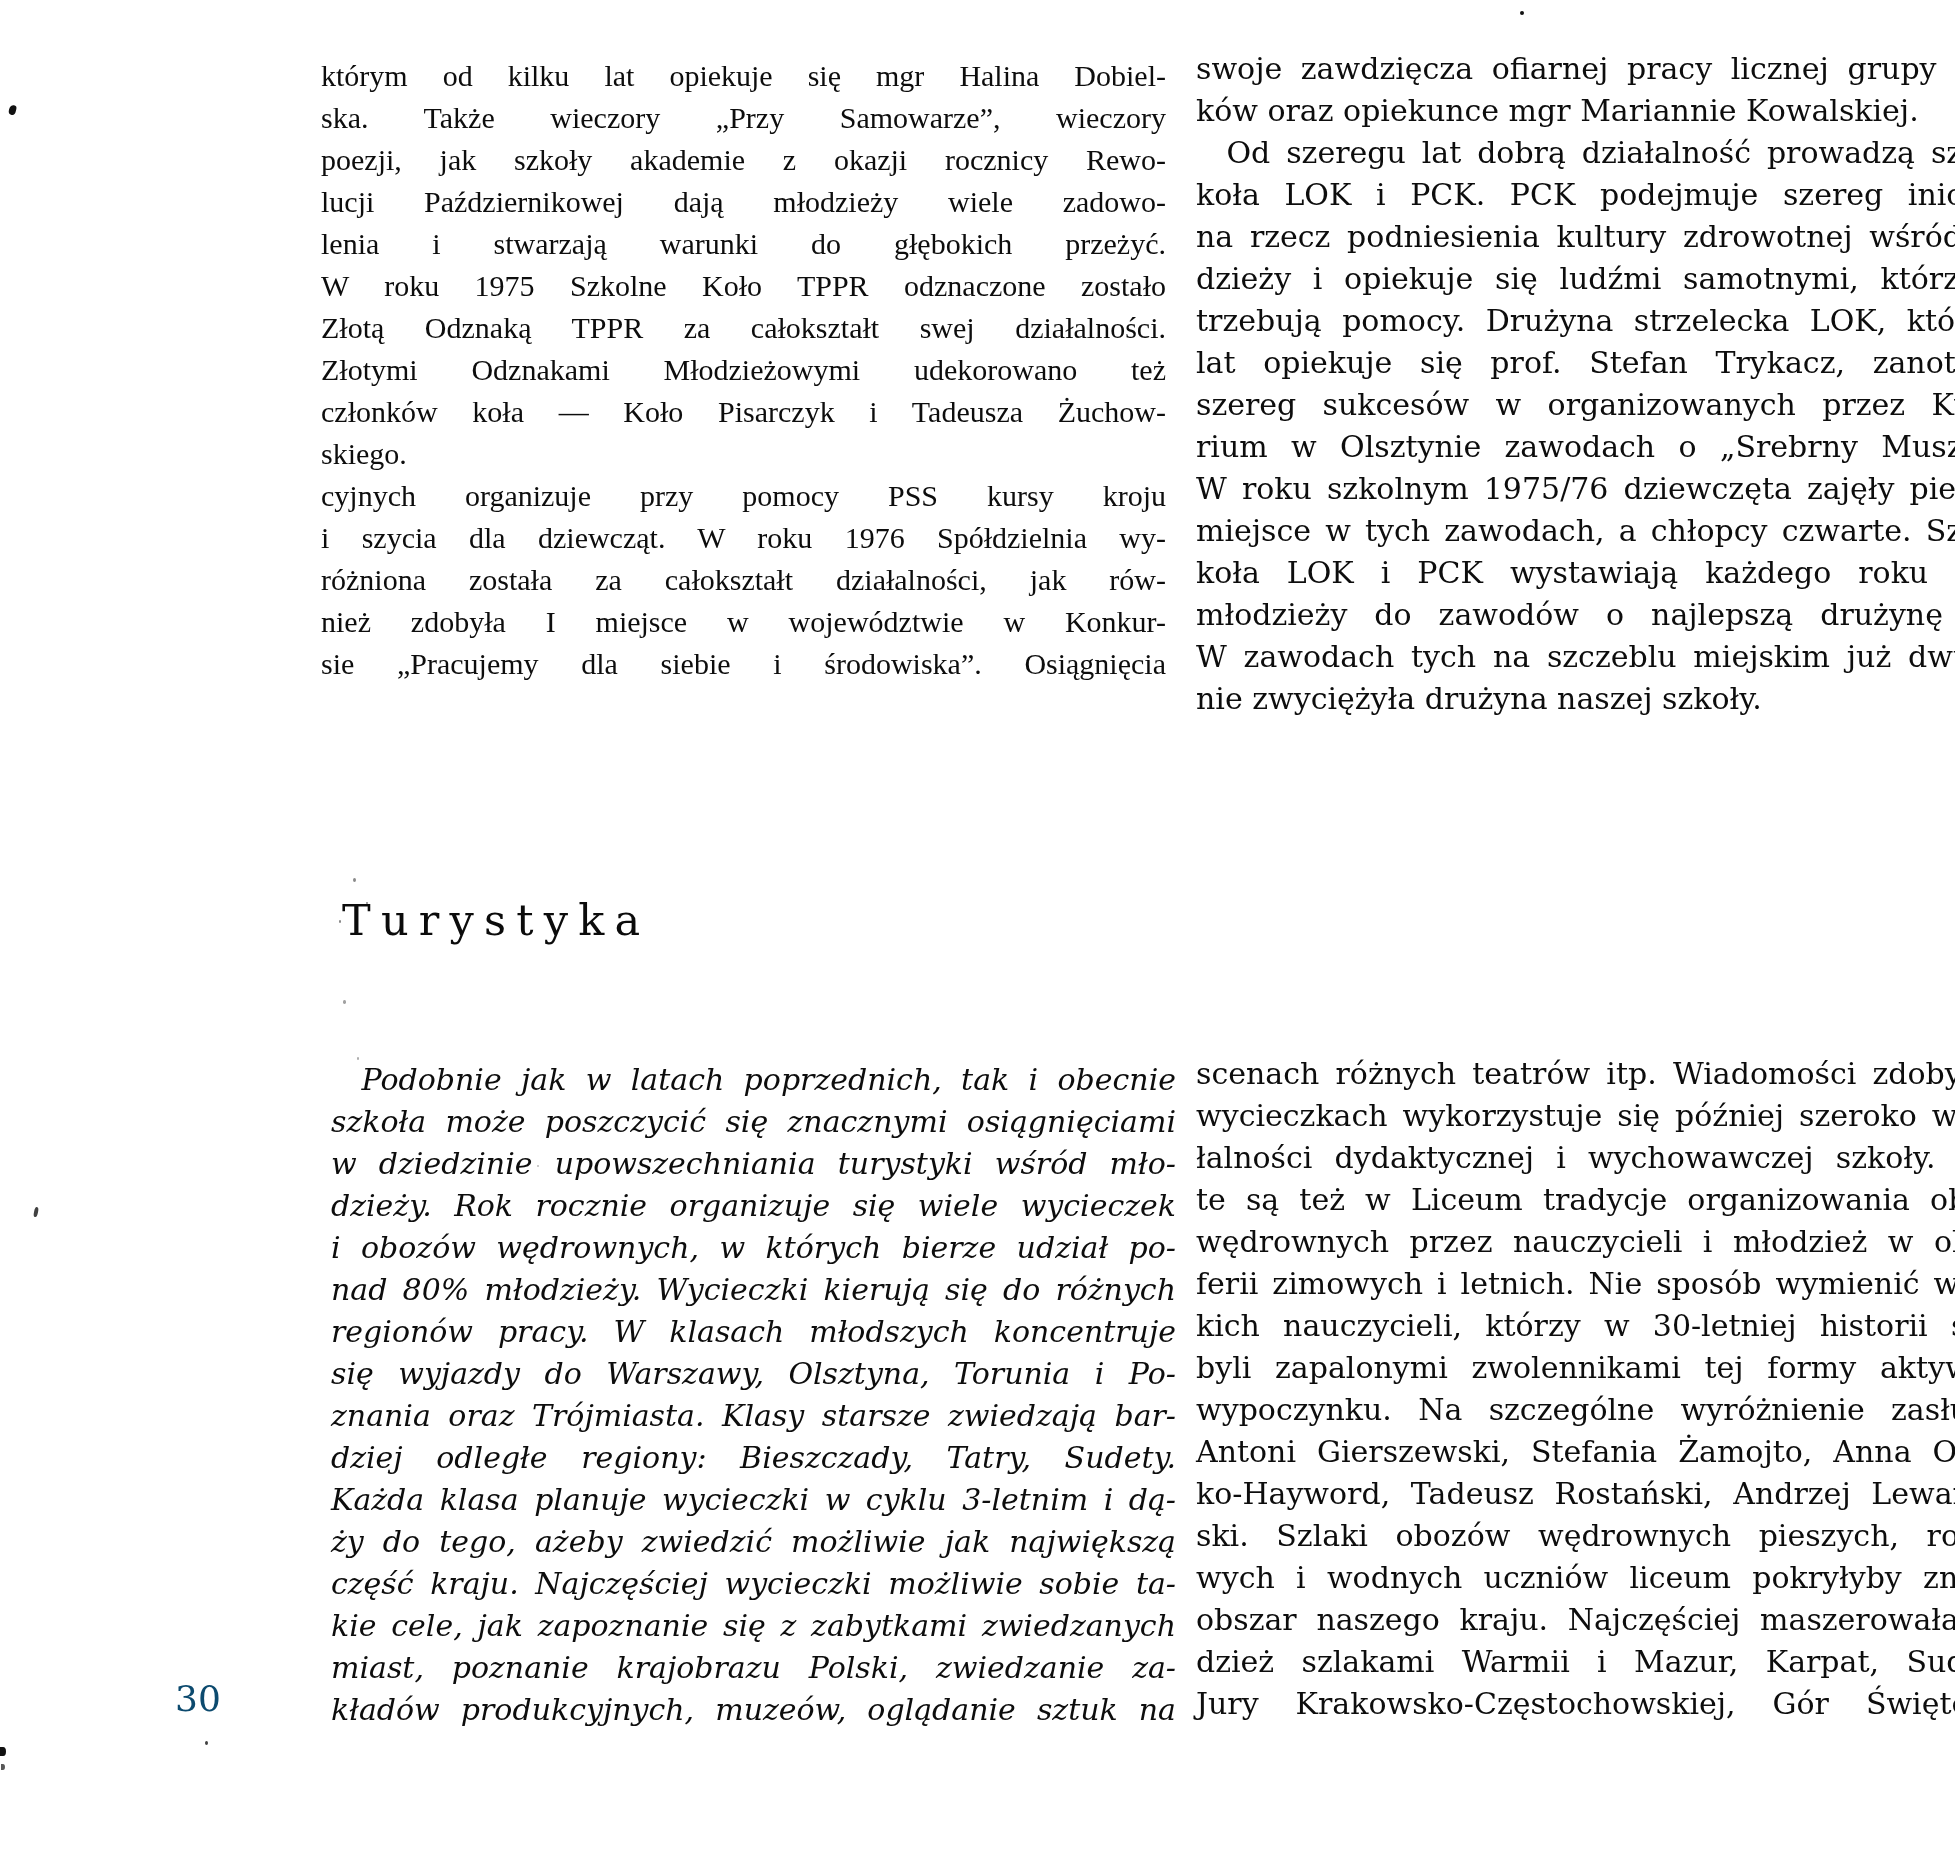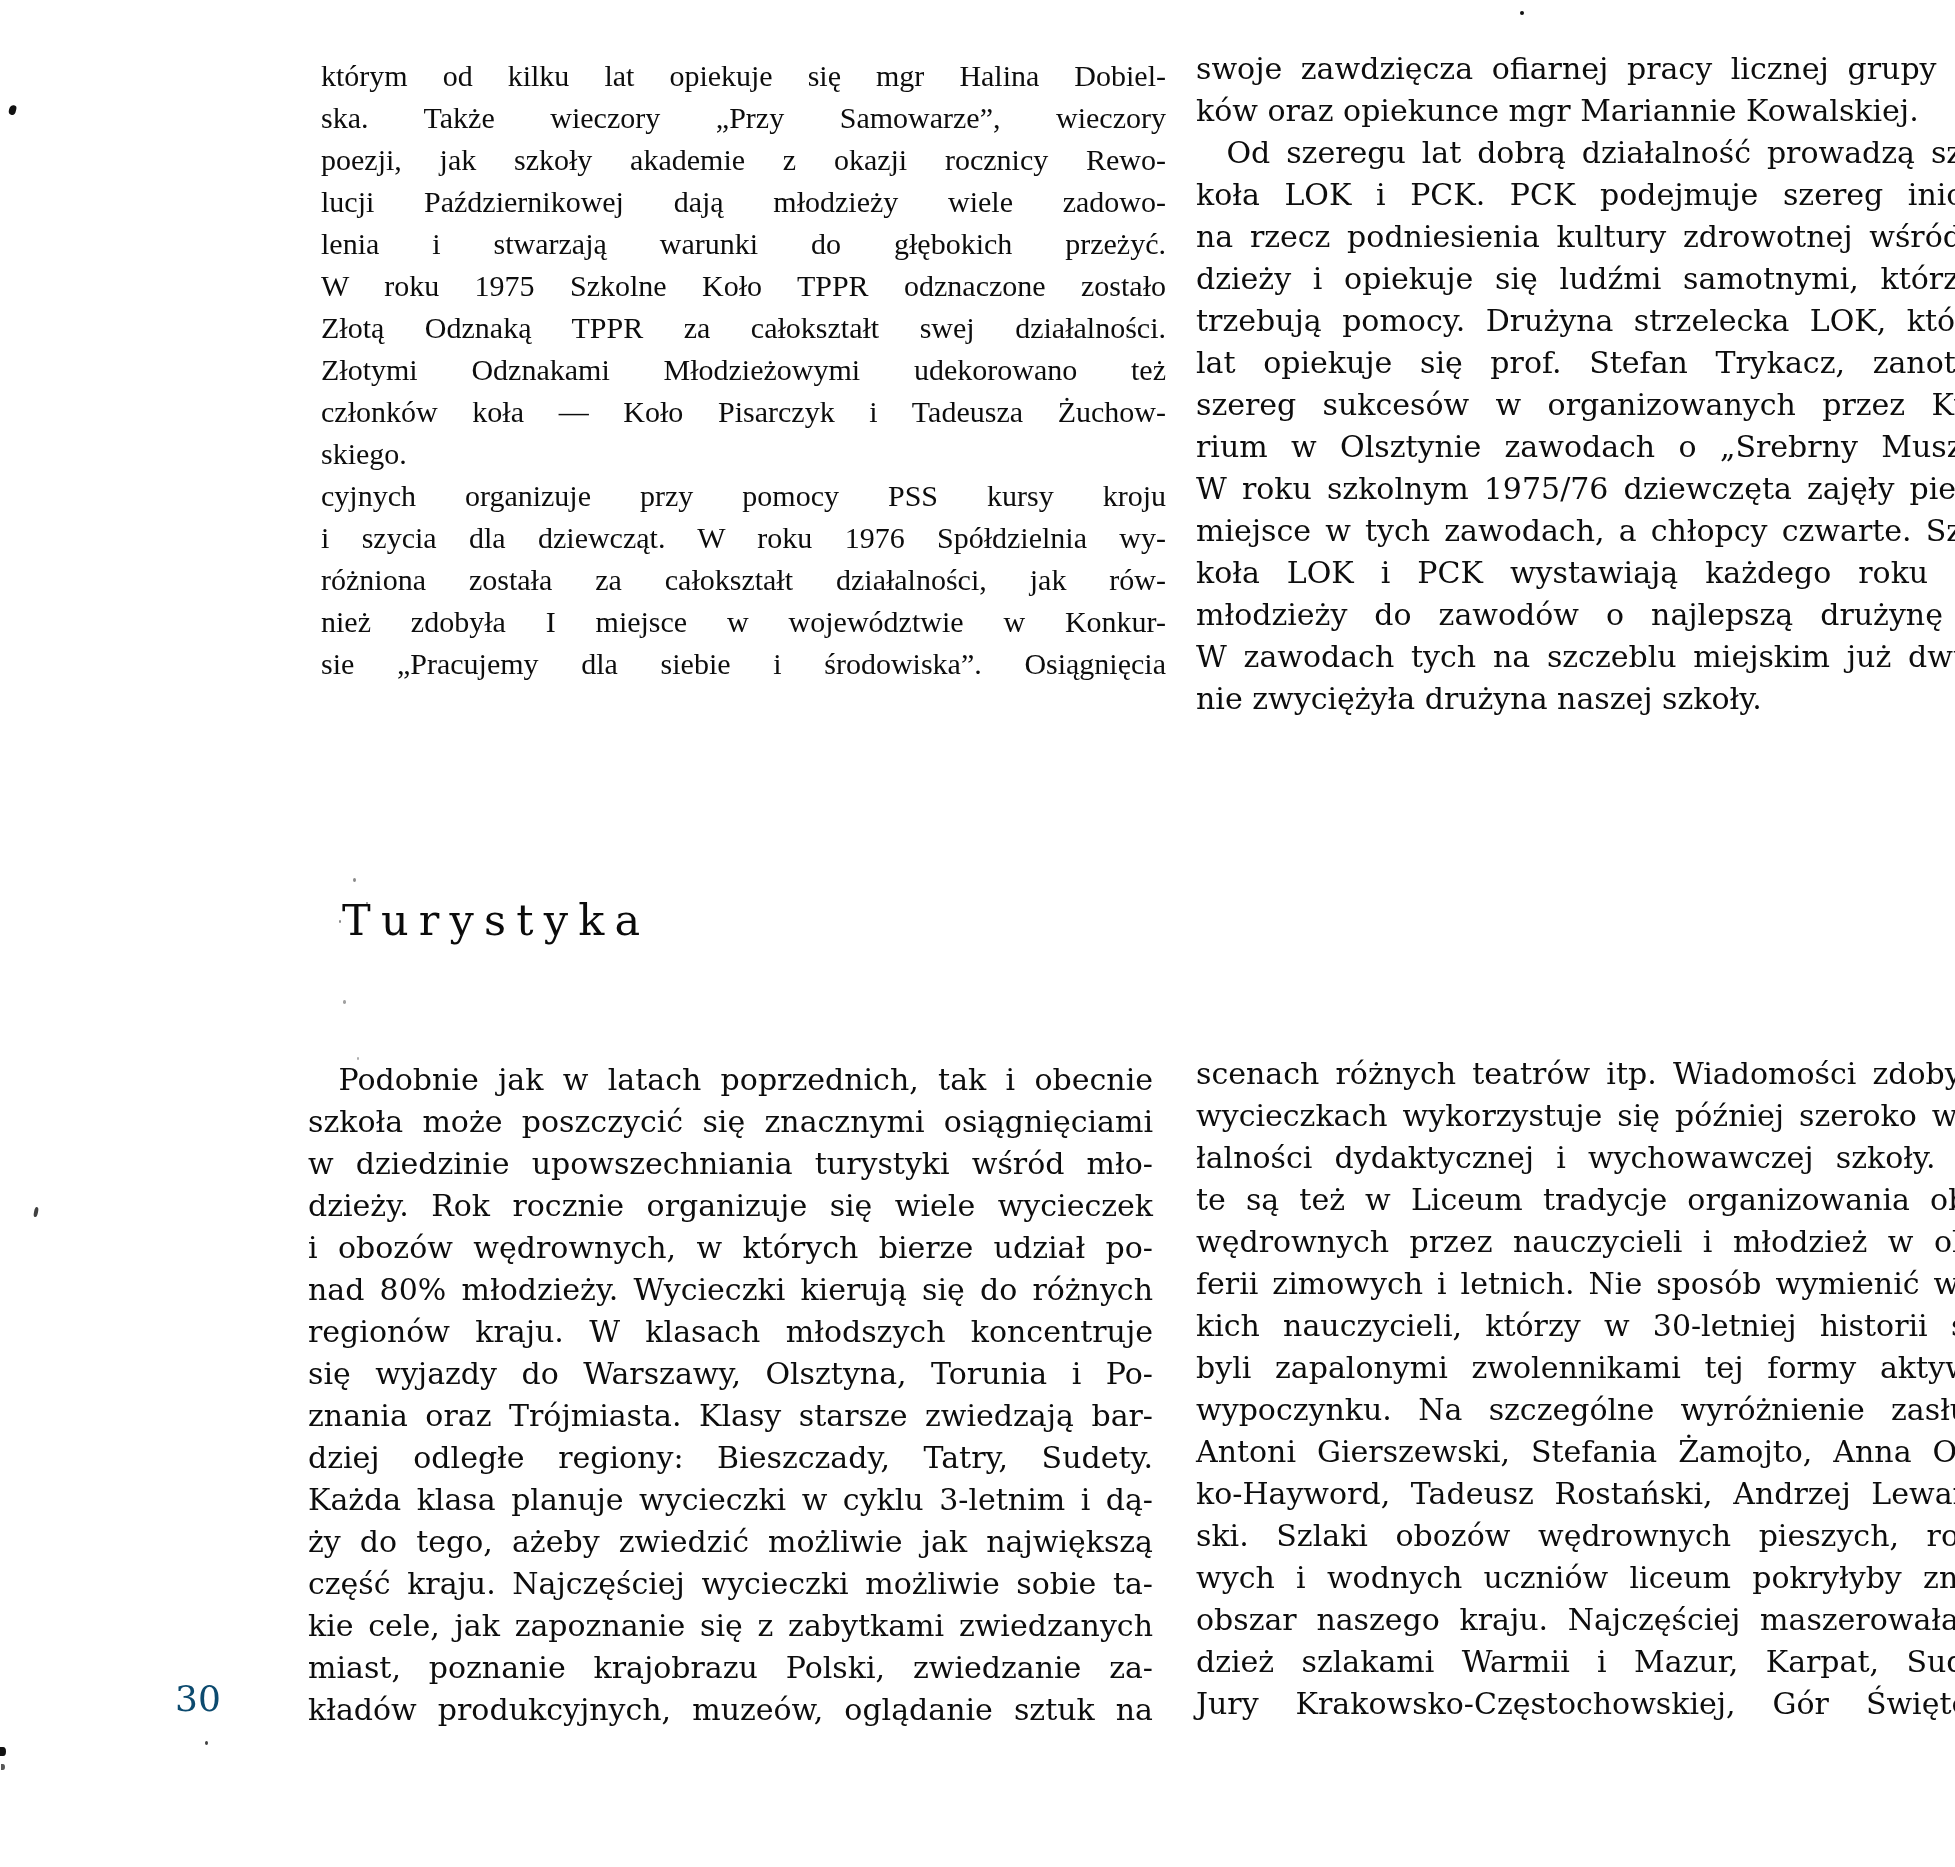"Podobnie jak w latach poprzednich," #col-bottom-left { font-style: none -> italic; left: 308px -> 331px }
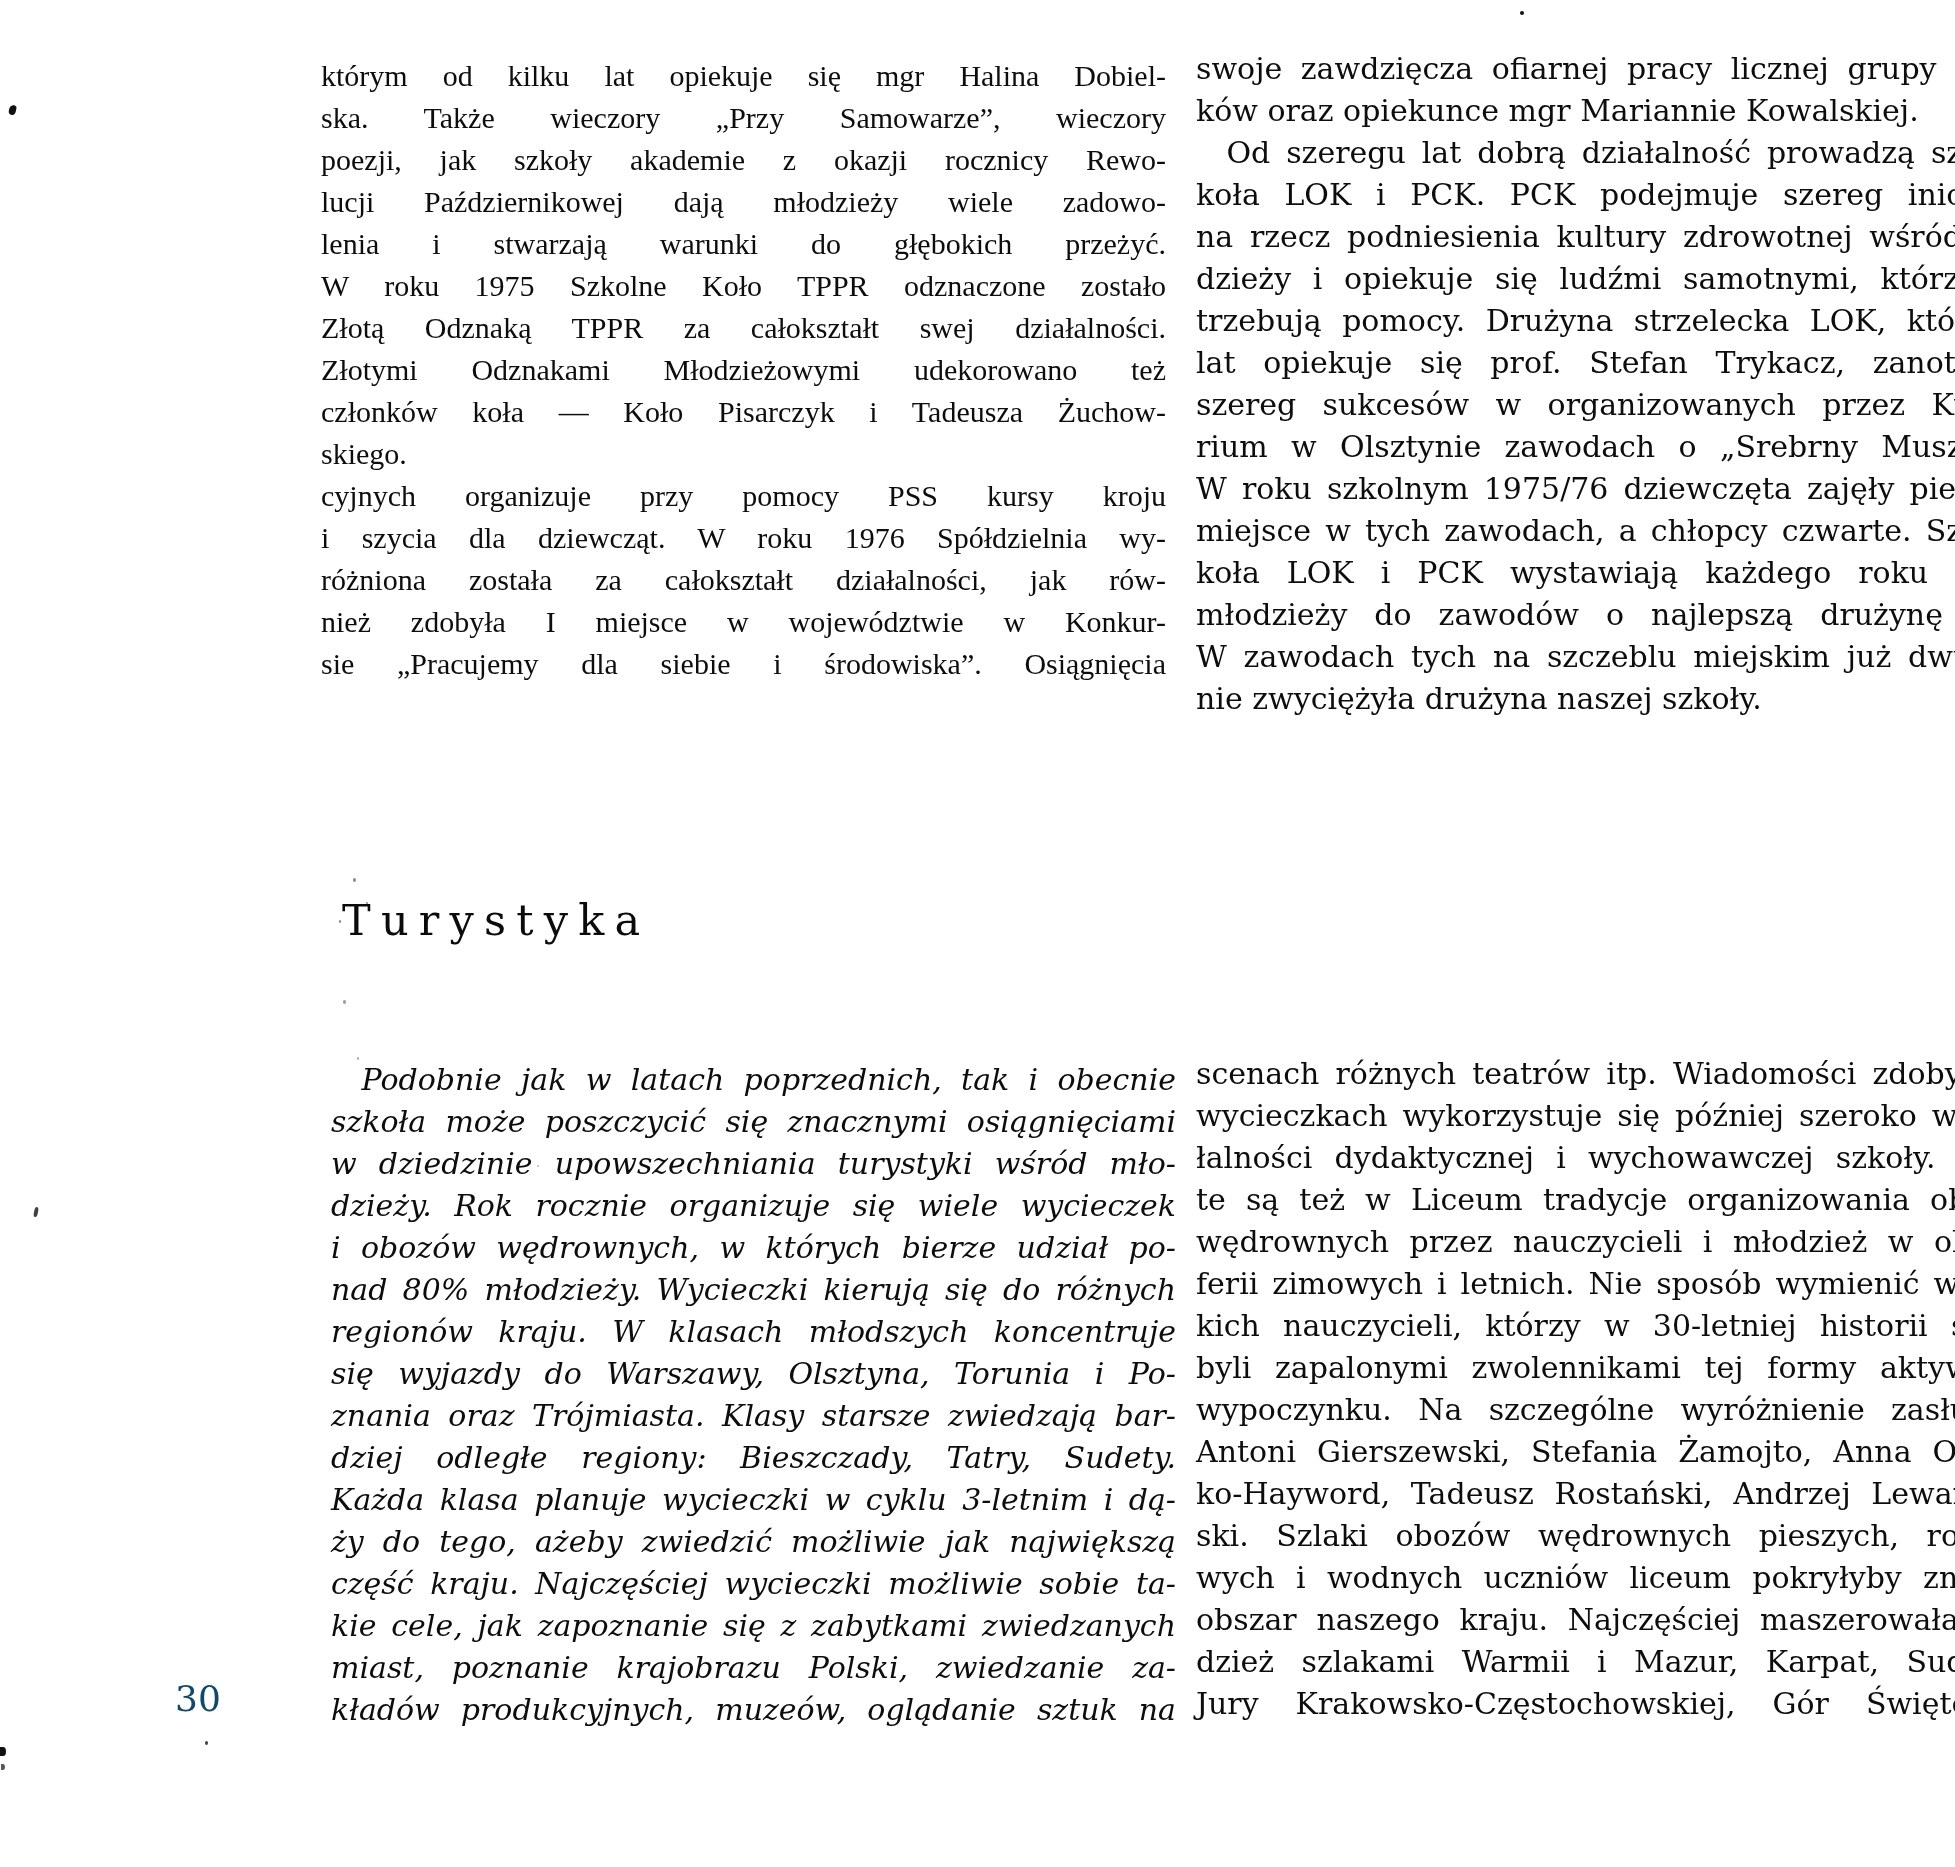"regionów kraju. W klasach młodszych" div.line { text: kraju -> pracy }
